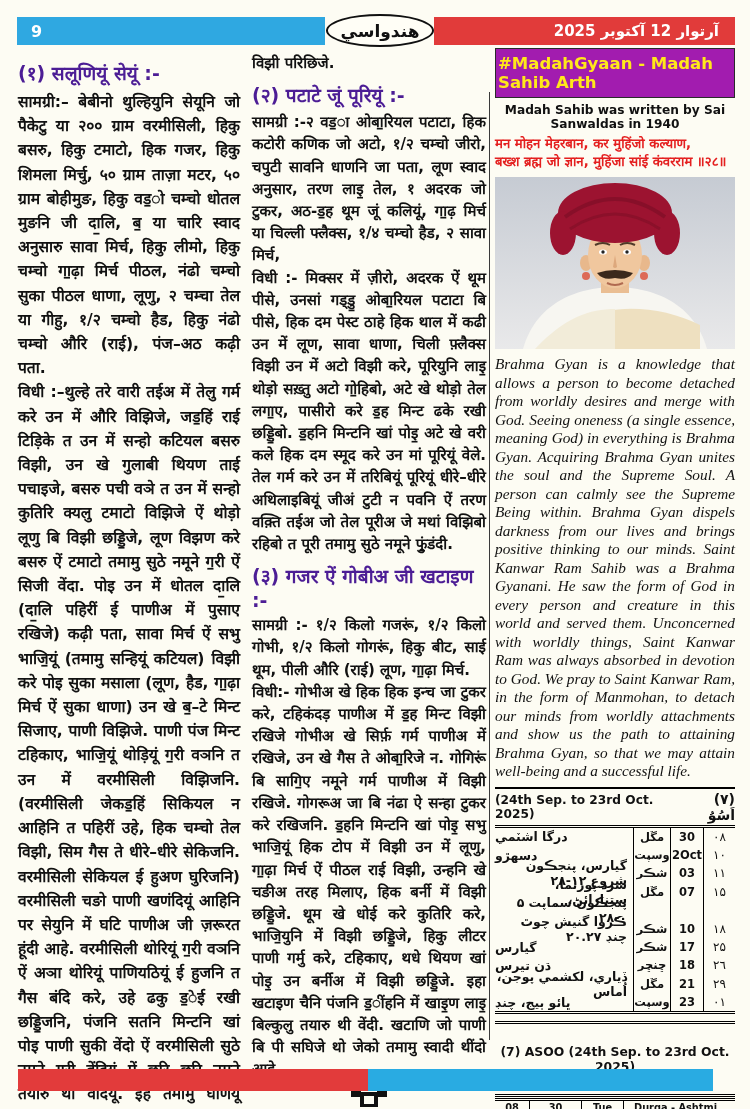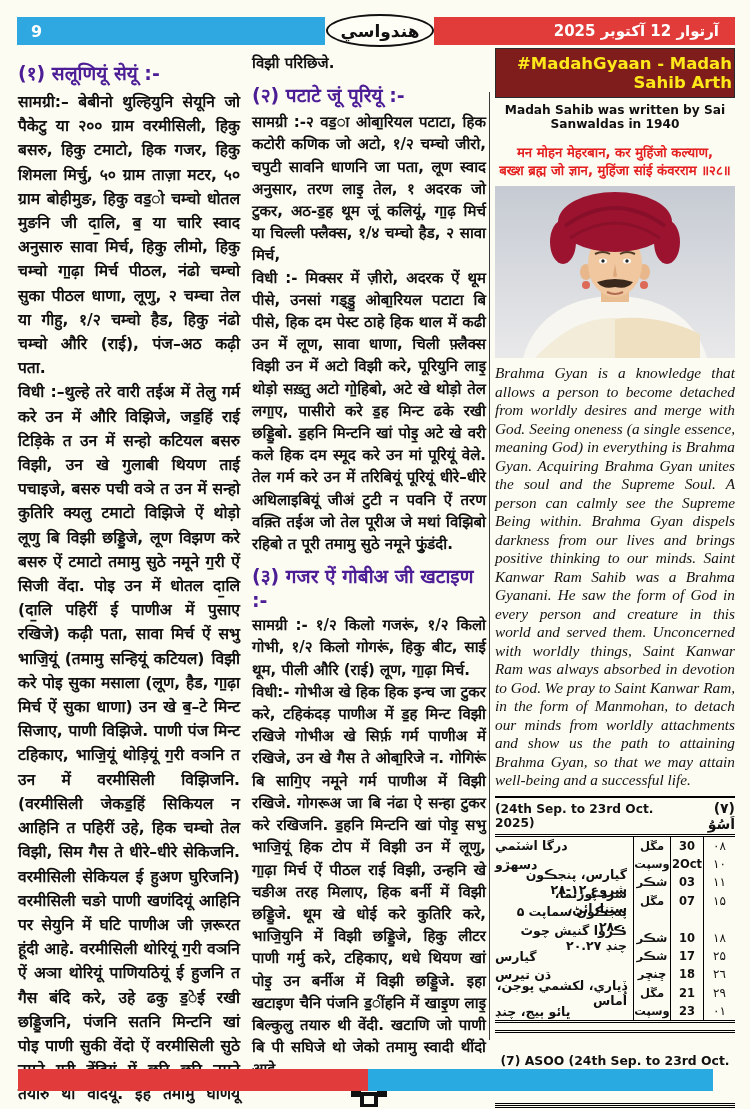"#MadahGyaan - Madah Sahib Arth" .madah-box { background: #7f1d1d -> #a21caf; text-align: right -> left }
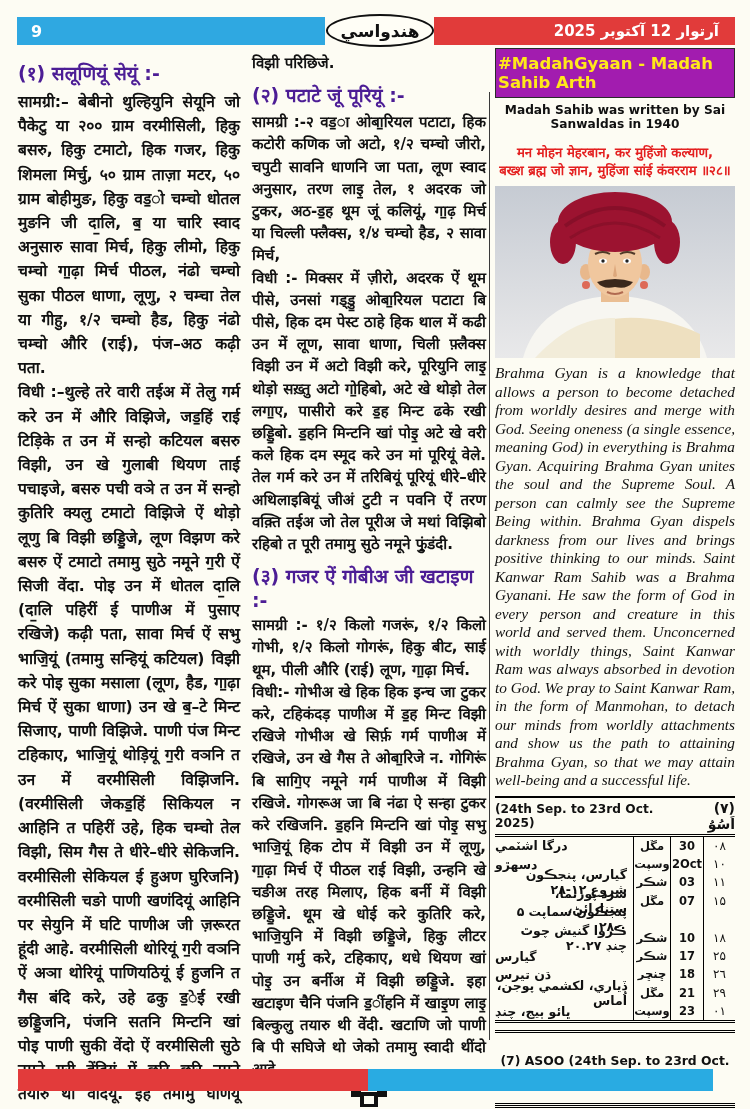"मन मोहन मेहरबान, कर मुहिंजो" .verse { margin-top: 13px -> 4px; text-align: center -> none }
